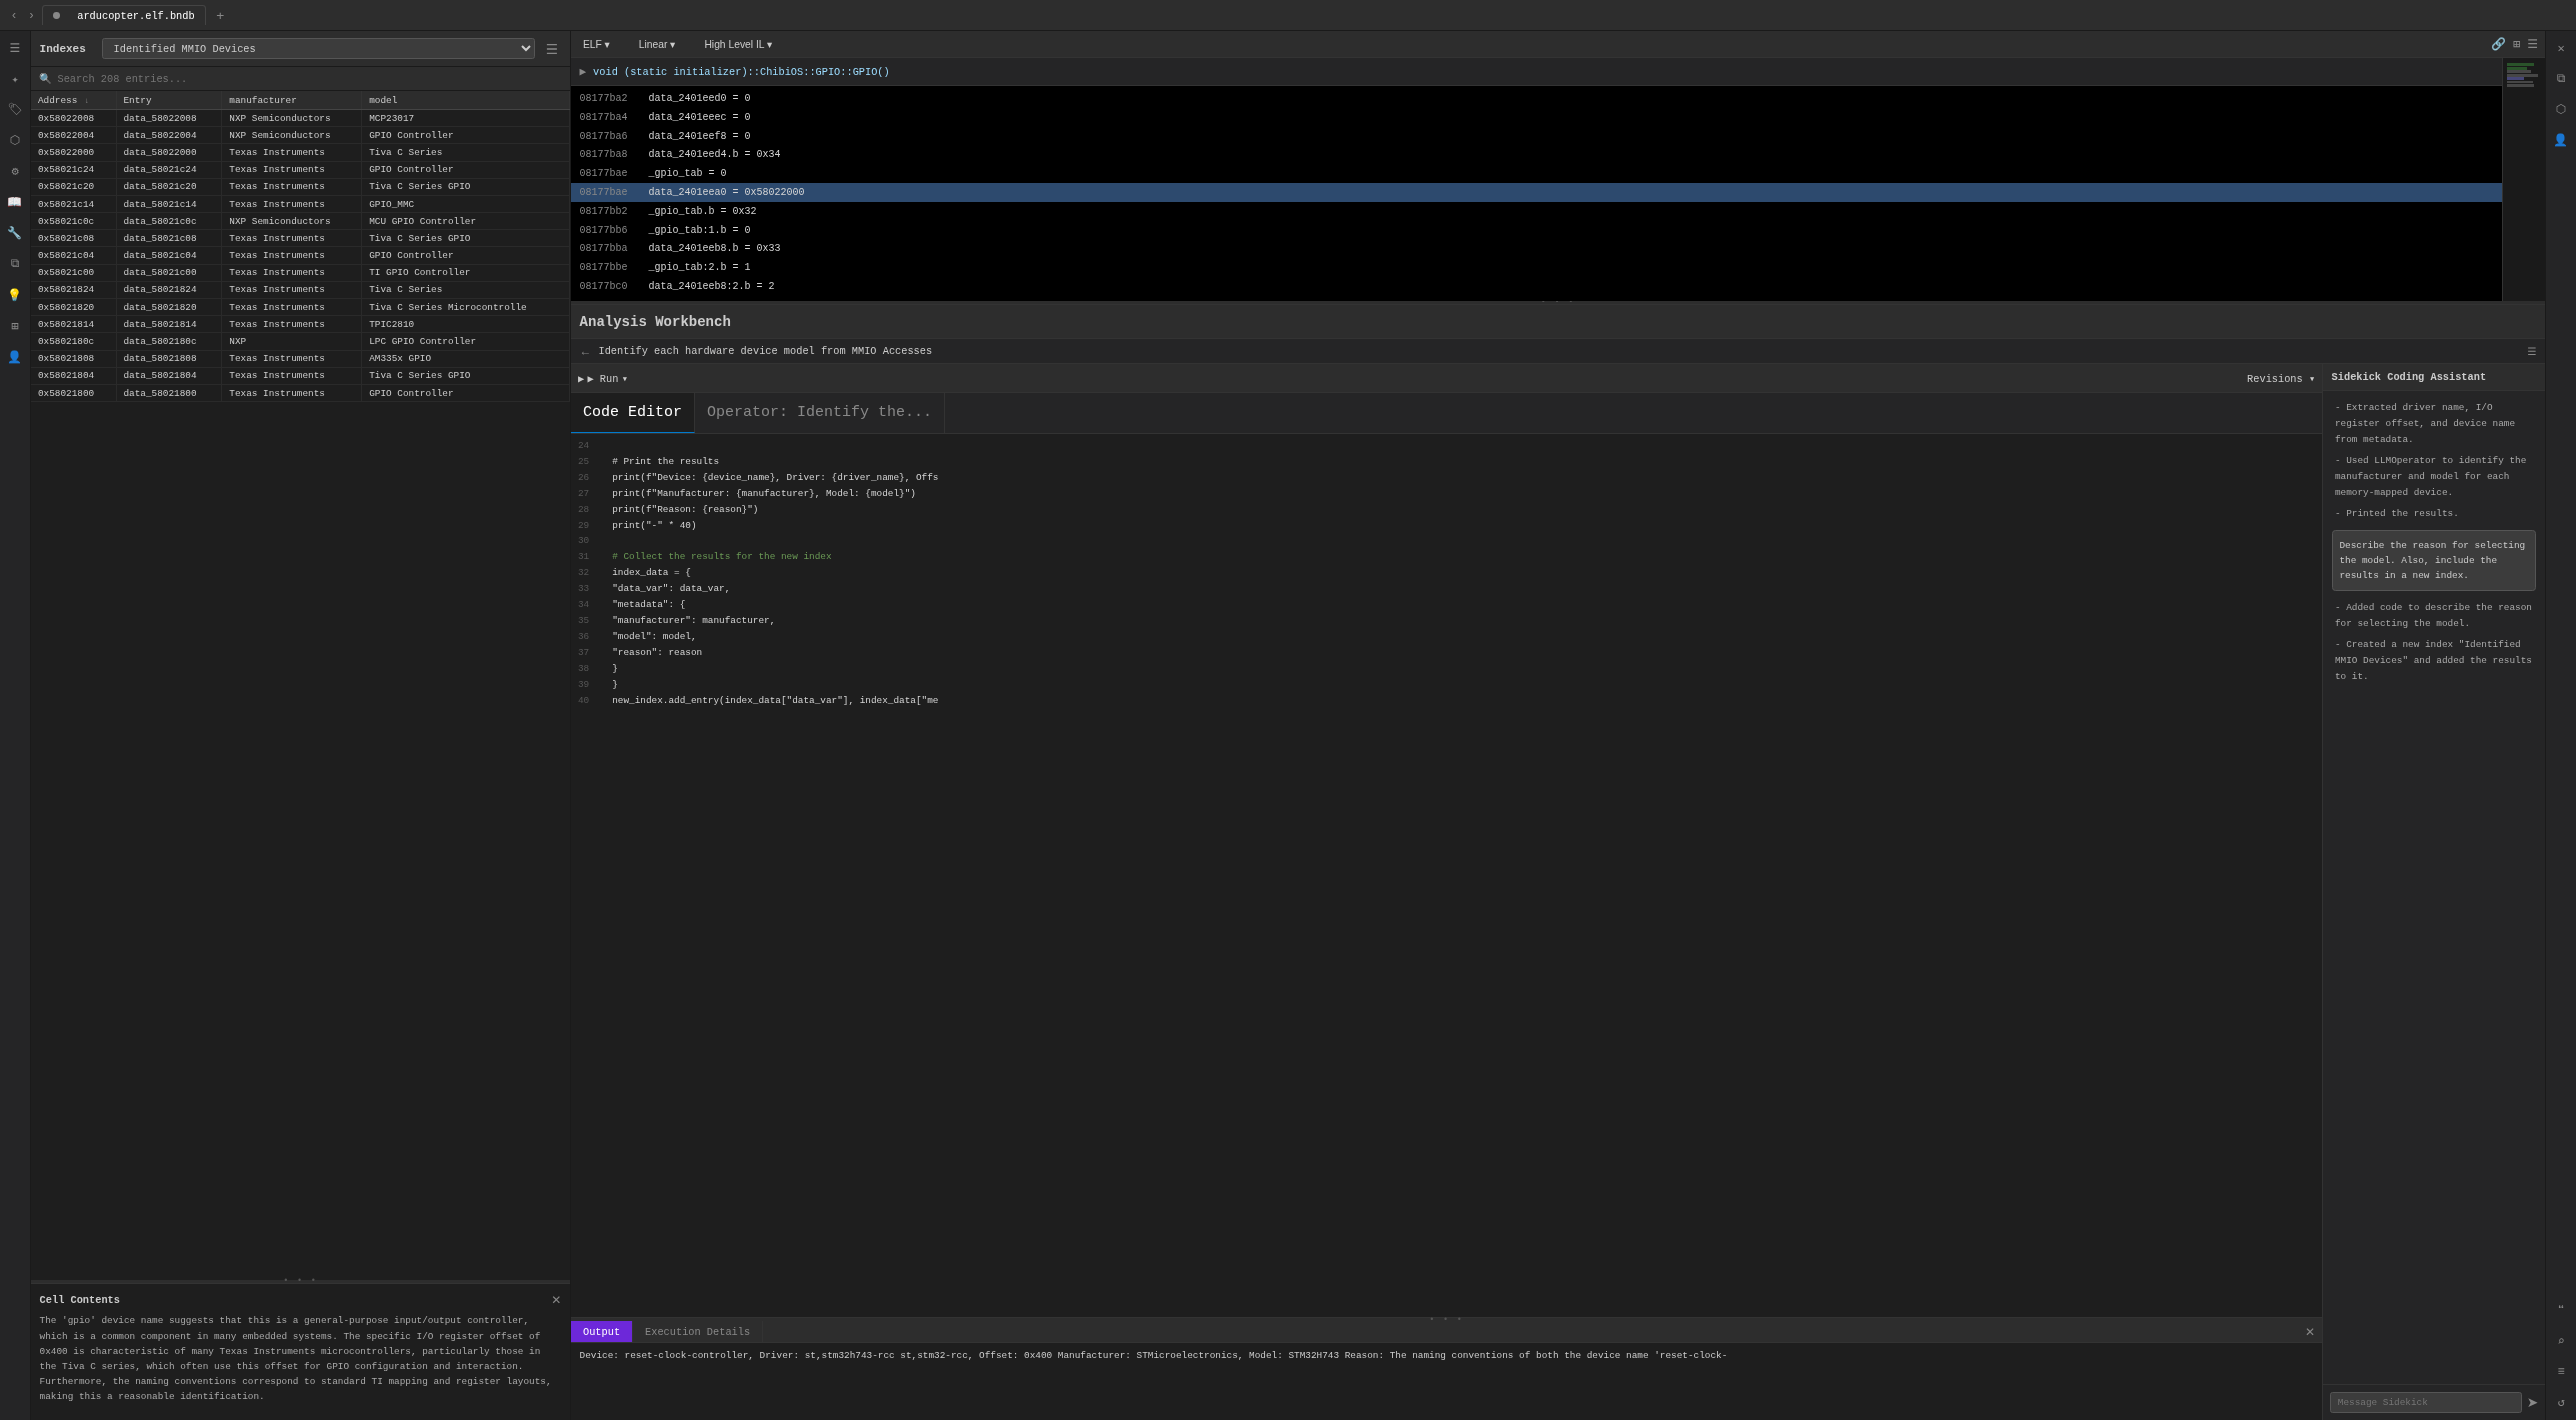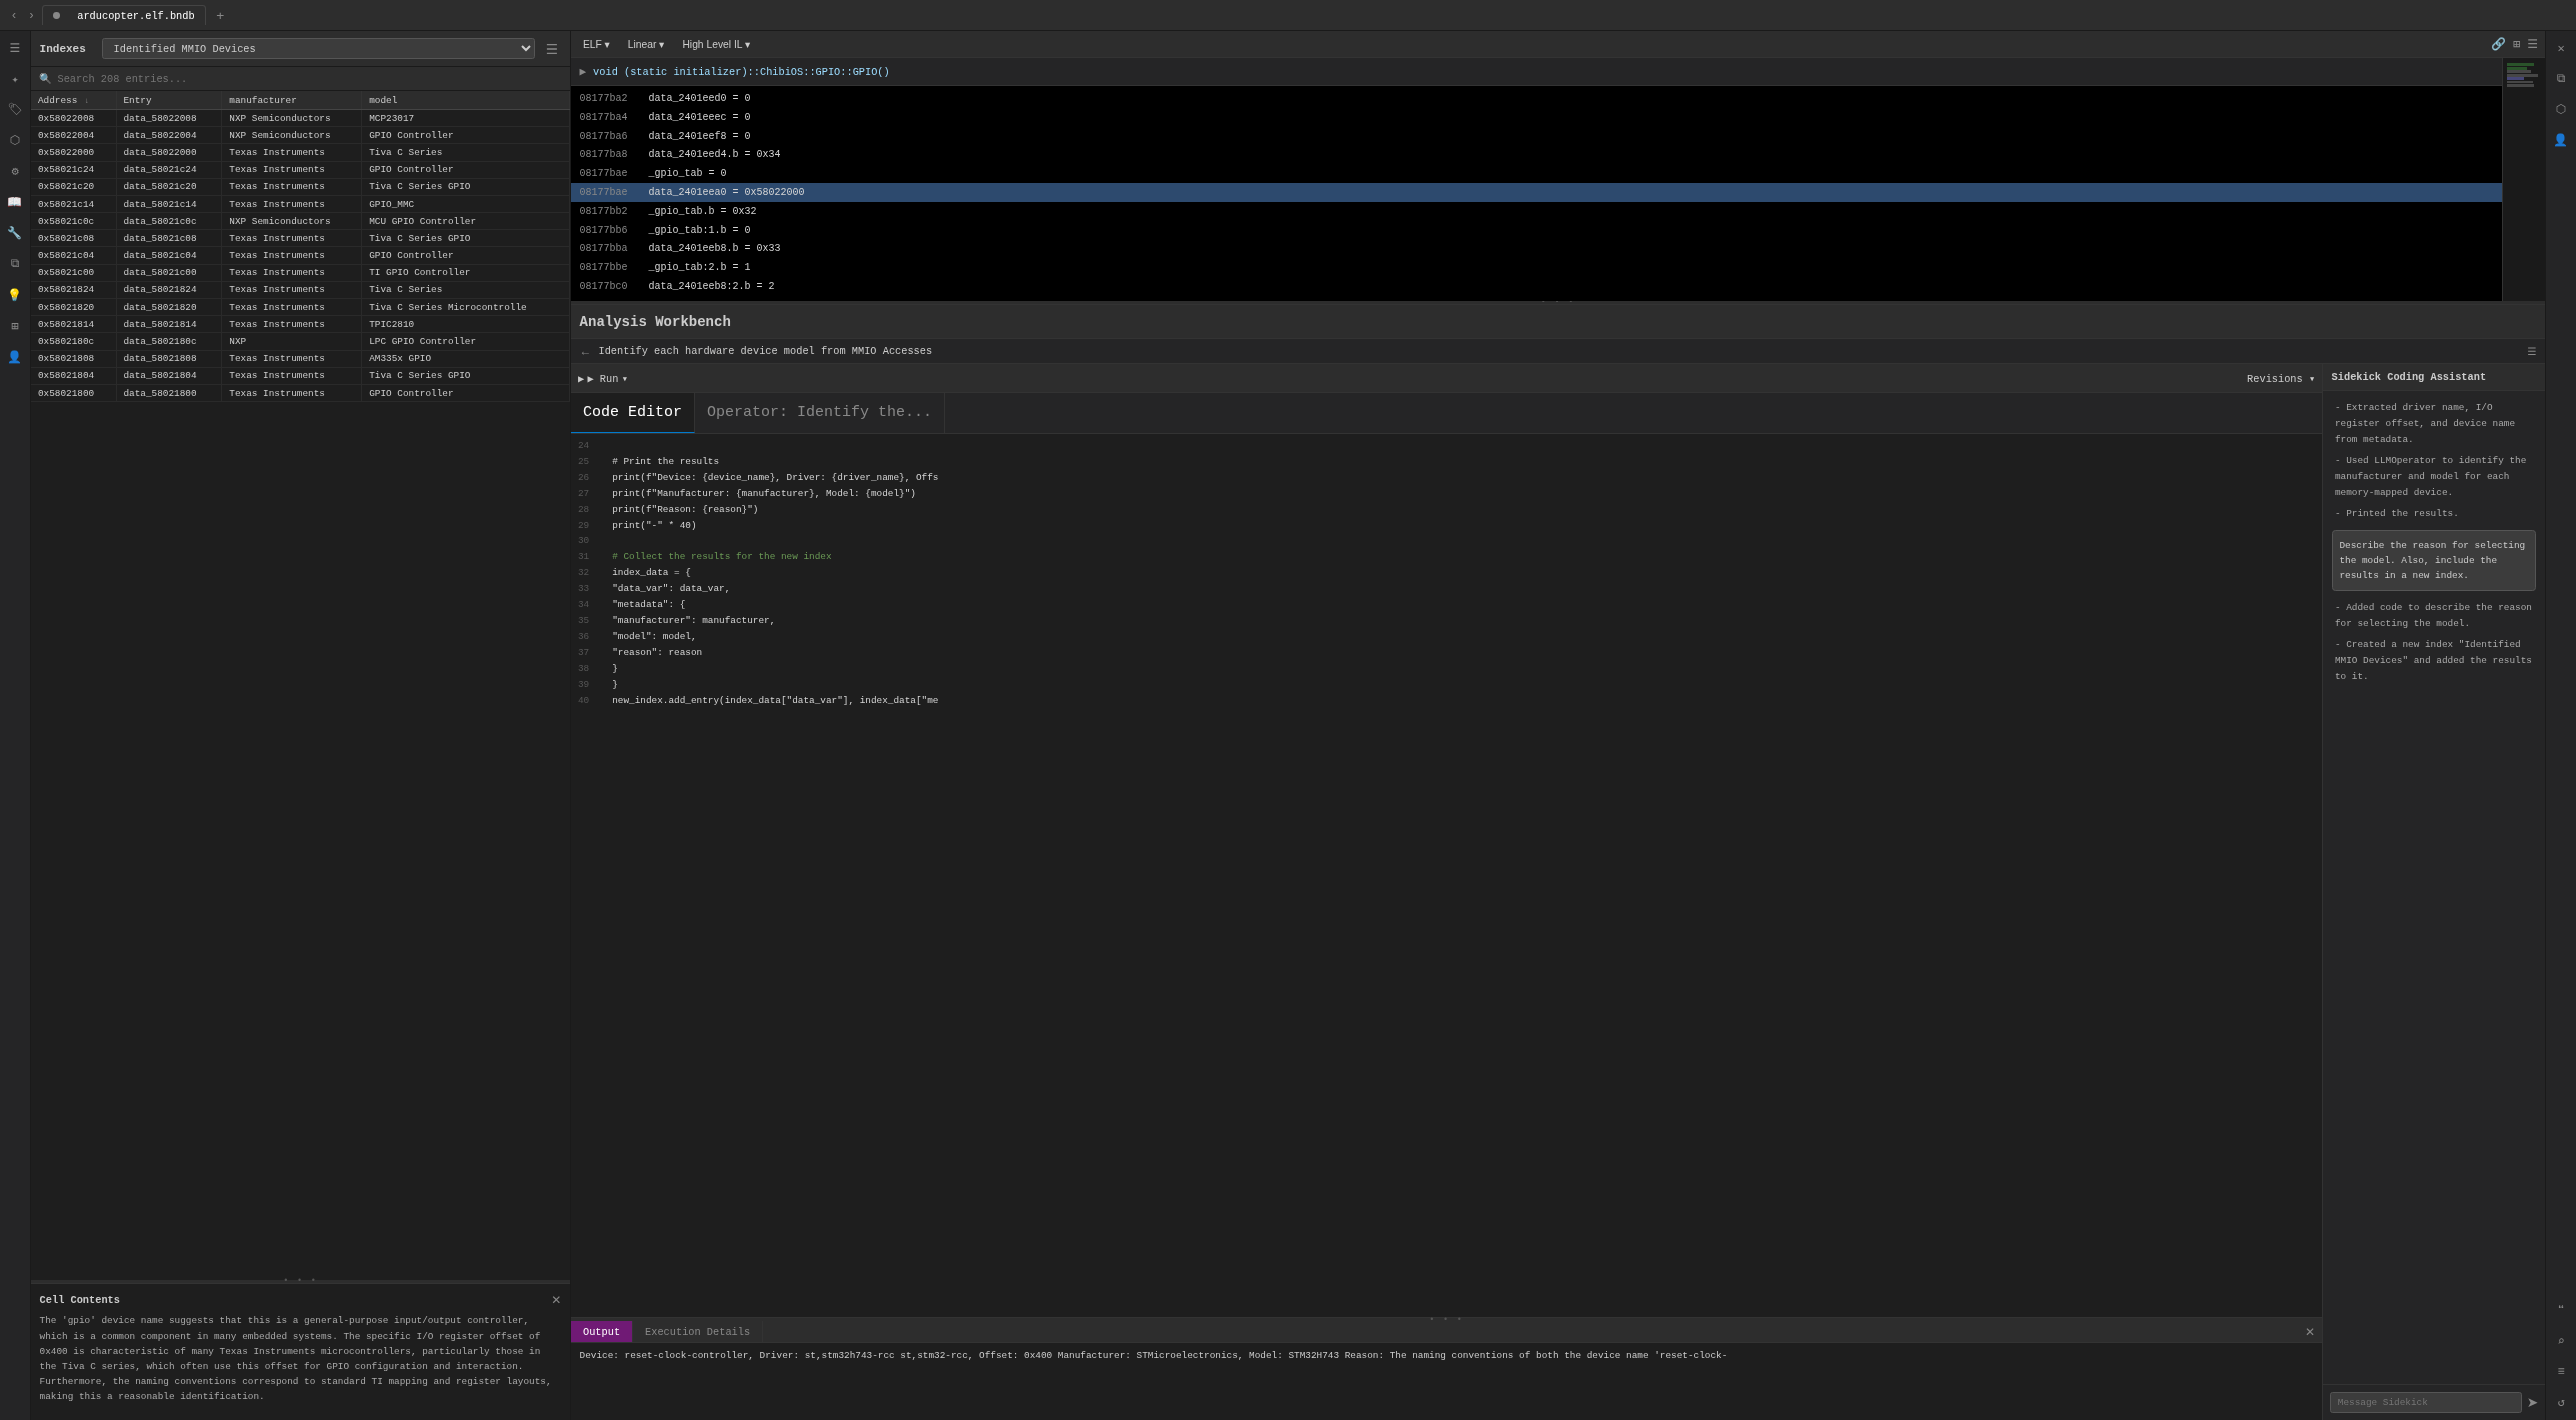"ELF" .disasm-toolbar { gap: 8px -> 19px }
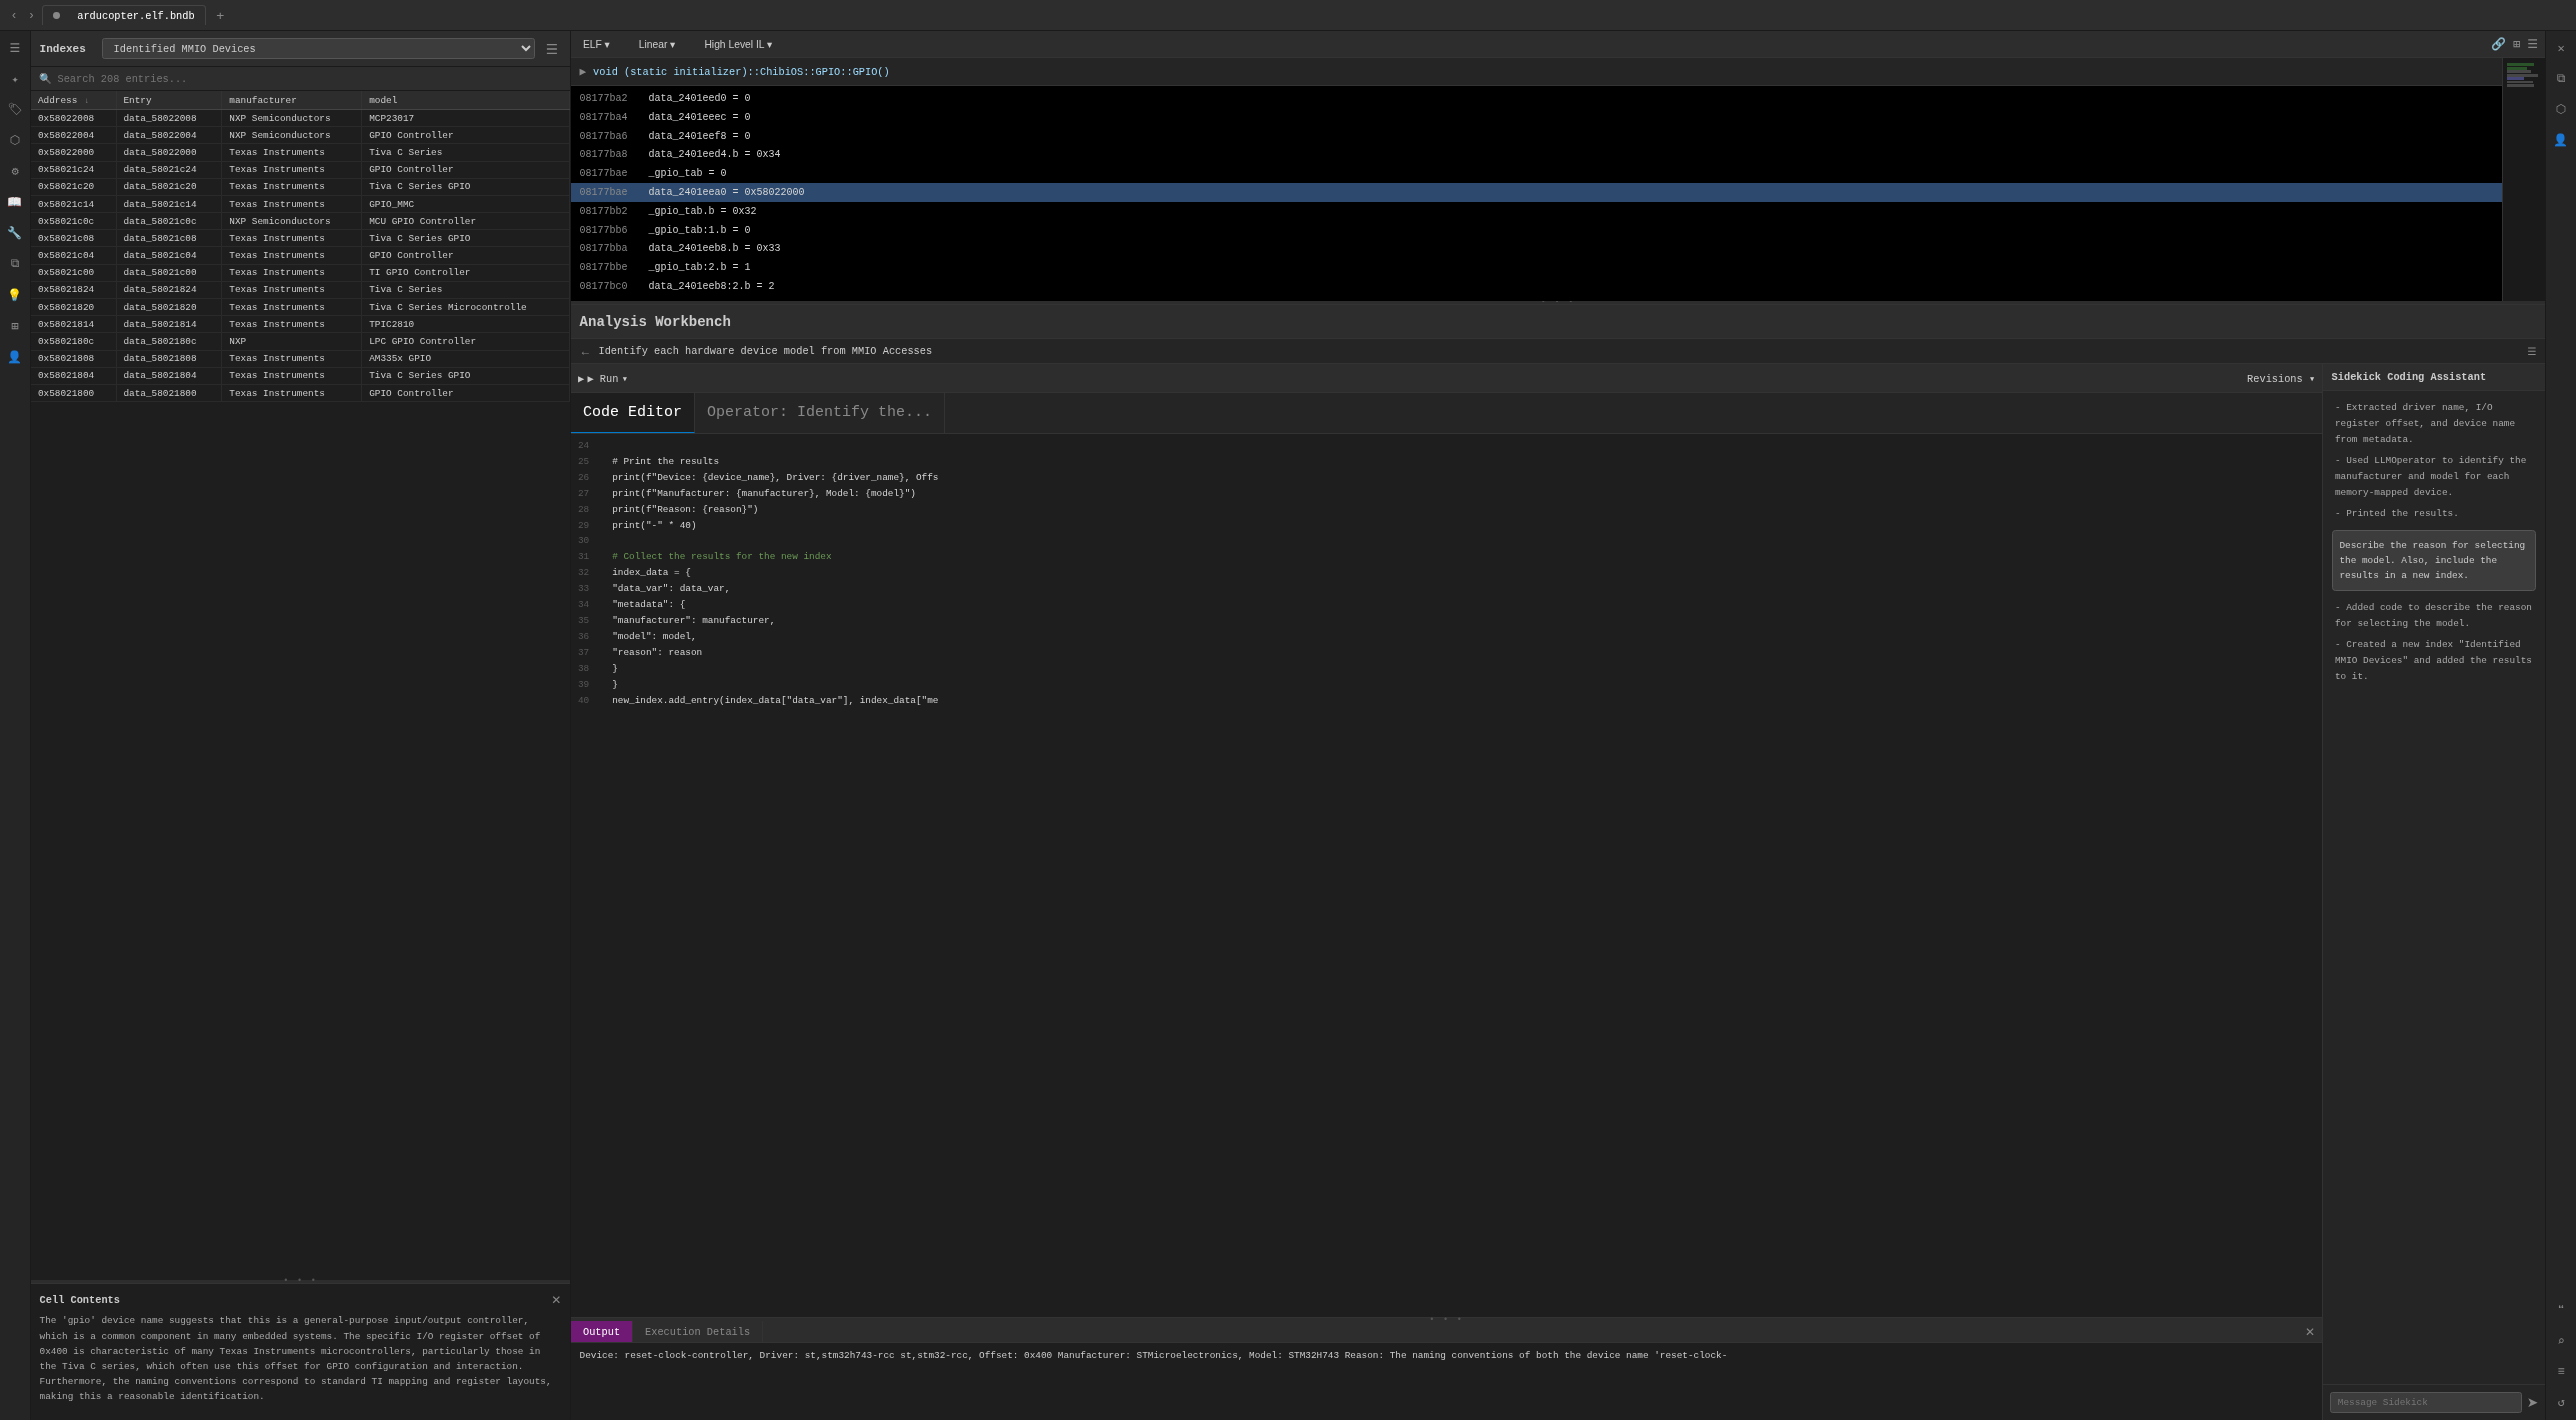"Output" .output-tab.active { background: #701a75 -> #6d28d9 }
